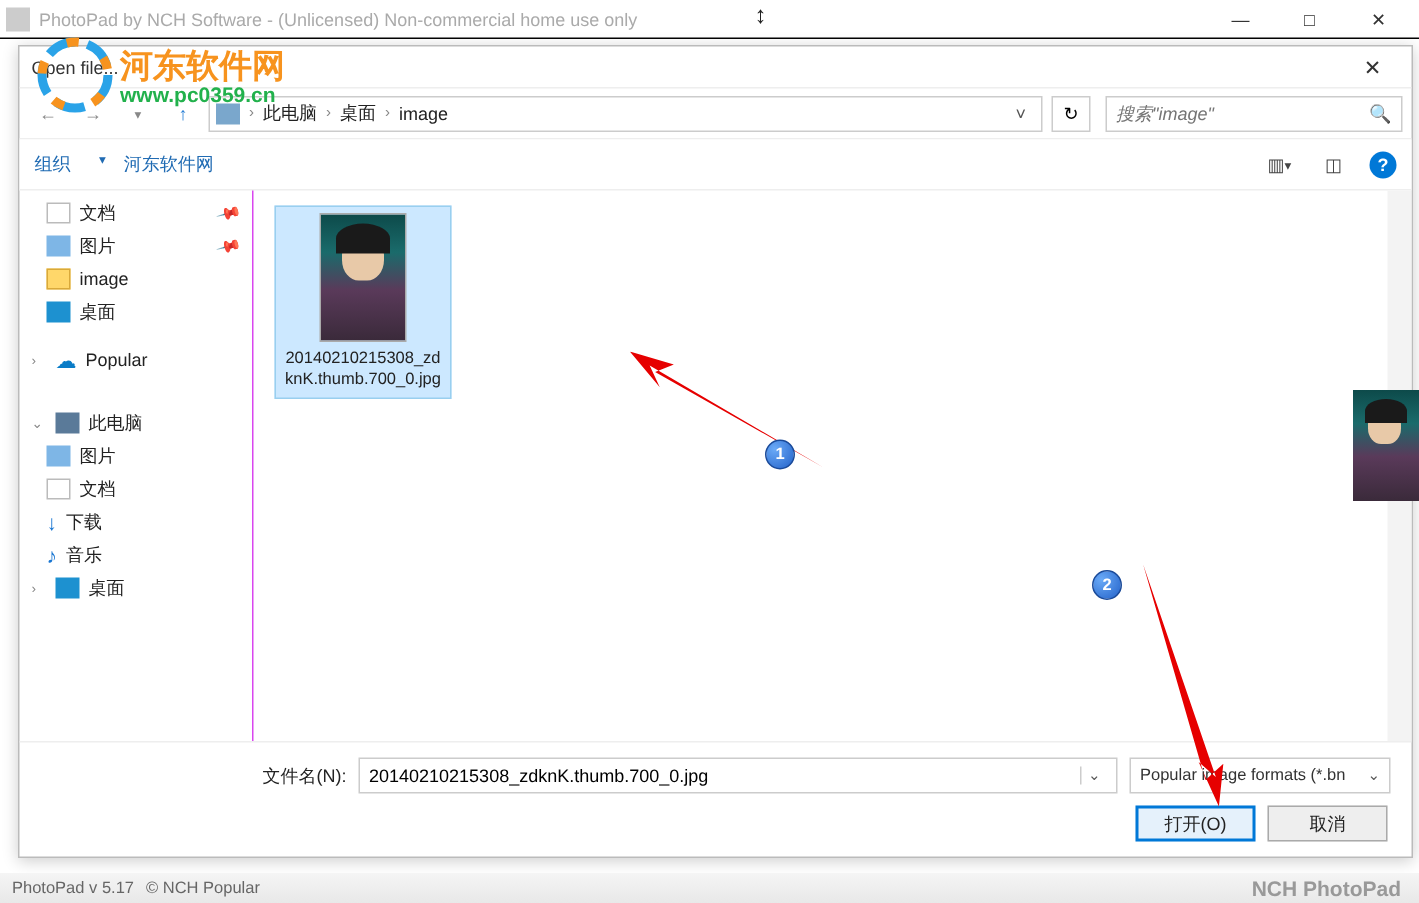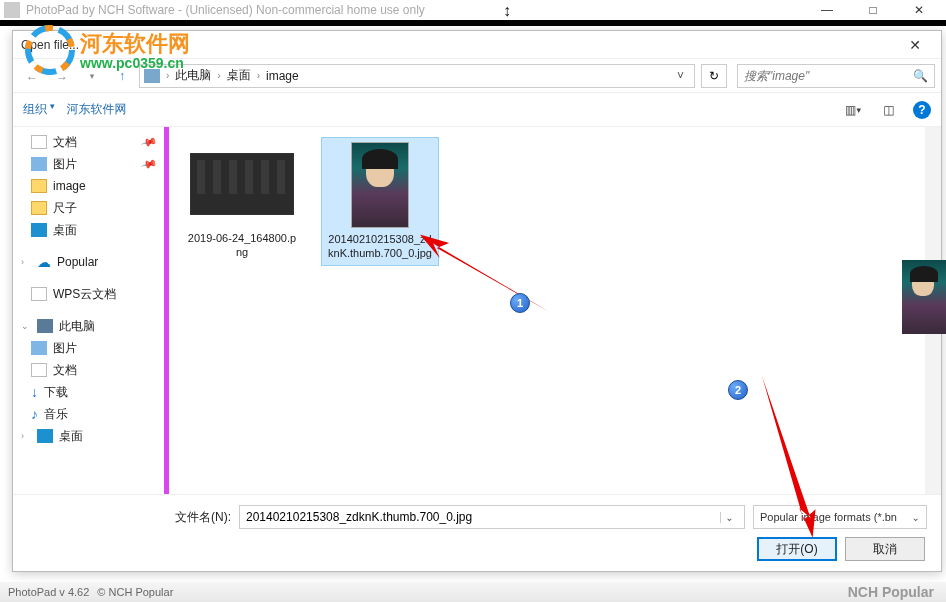"PhotoPad by NCH Software -" .app-titlebar { border-bottom: 6px solid #000000 -> 1px solid #000000 }
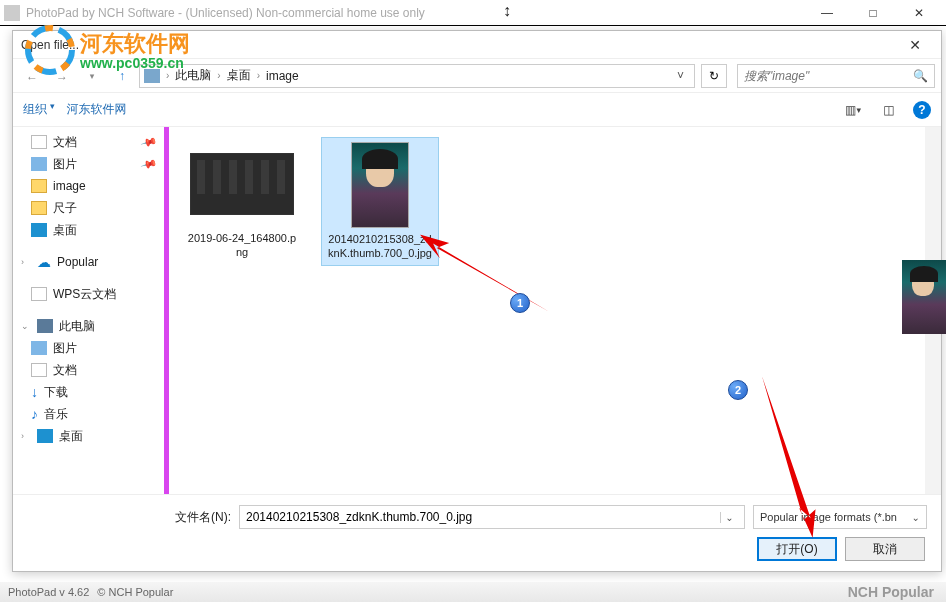"组织" .cmdbar .cbtn { gap: 3px -> 19px }
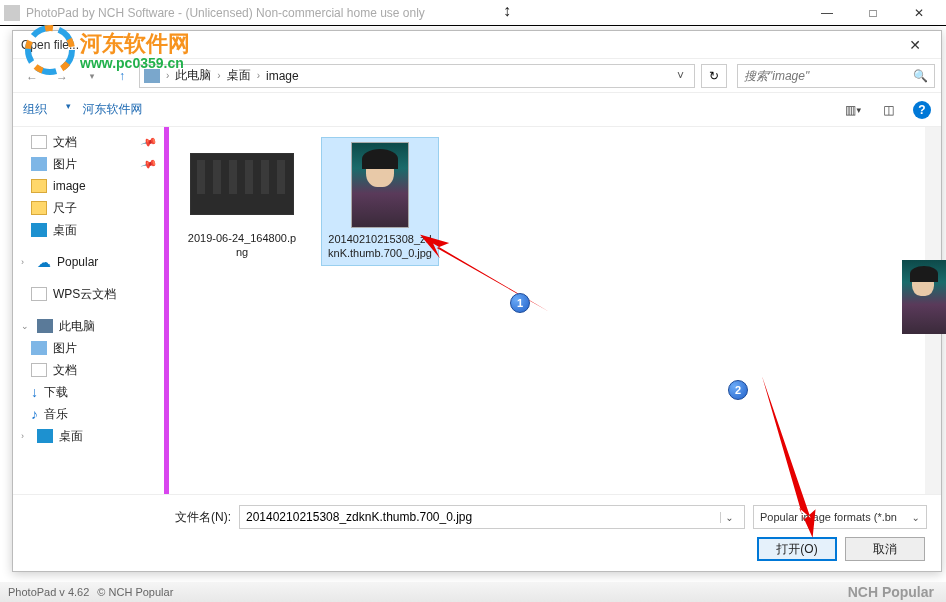"文档" .sidebar { border-right: 5px solid #d946ef -> 1px solid #d946ef }
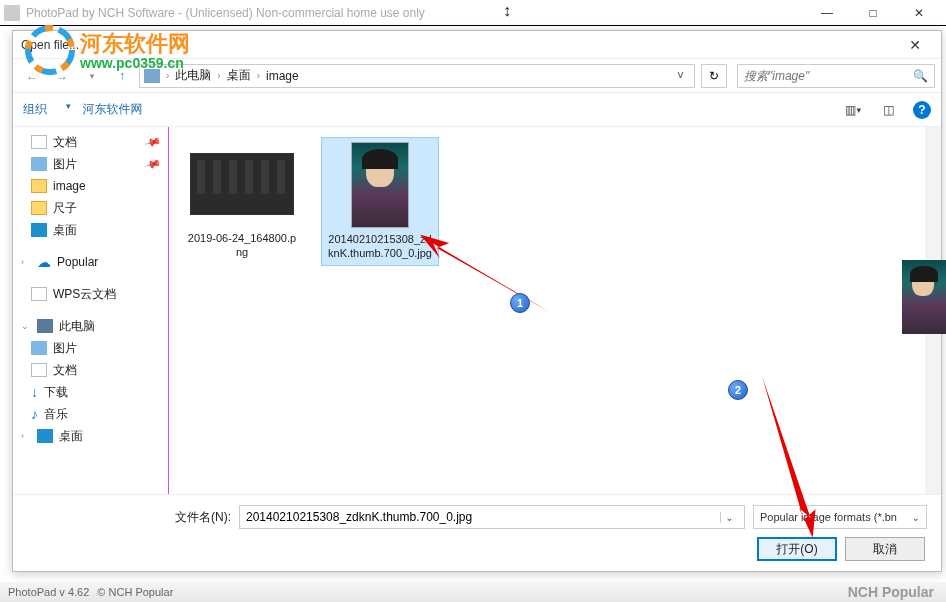"尺子" div.sbitem { html: <div> <span></span> <span>尺子</span> </div> -> none }
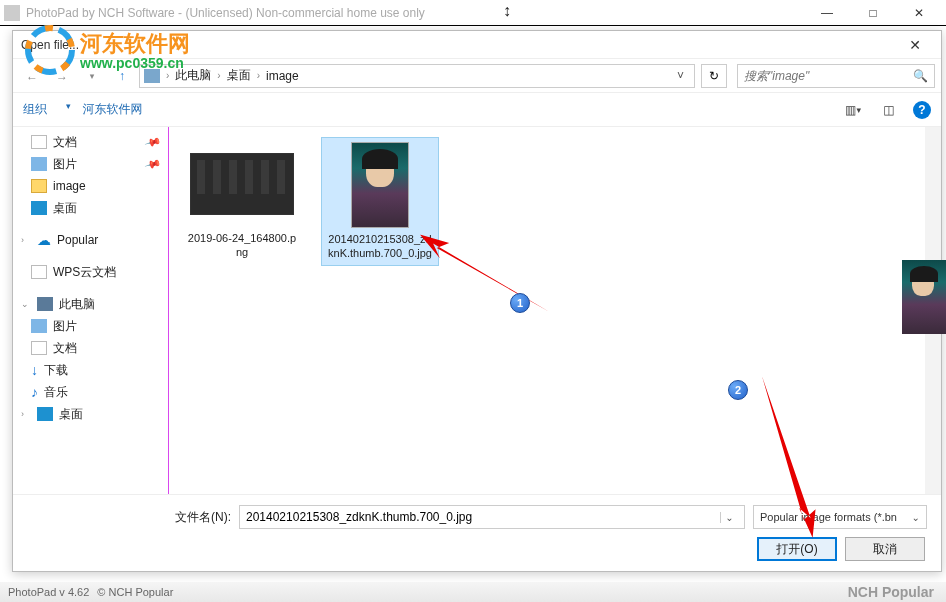"2019-06-24_164800.png" div.fileitem { html: <div> <div> <div></div> </div> <div>2019-06-24_164800.png</div> </div> -> none }
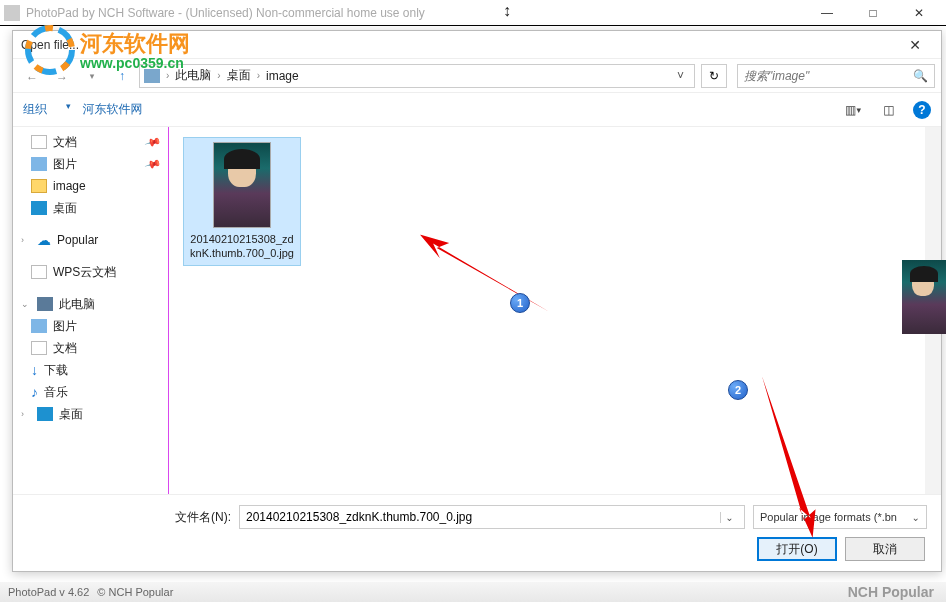"WPS云文档" div.sbitem { html: <div> <span></span> <span>WPS云文档</span> </div> -> none }
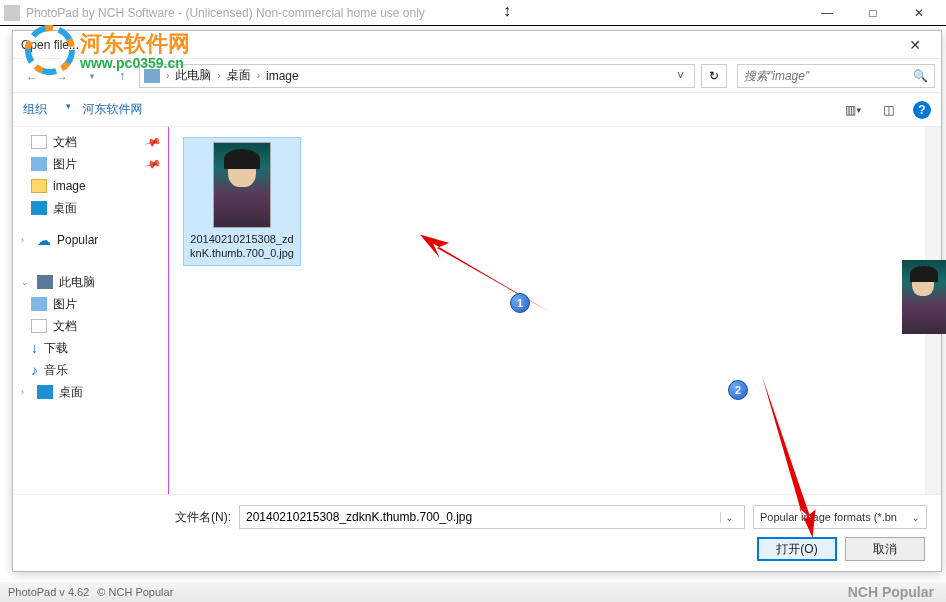"PhotoPad v 4.62" span { text: 4.62 -> 5.17 }
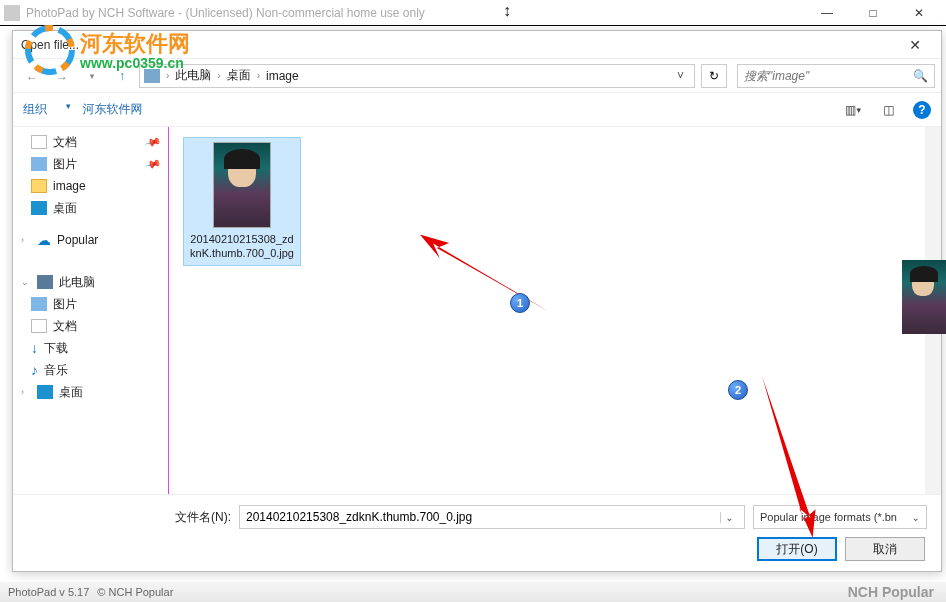"NCH Popular" span.brand { text: Popular -> PhotoPad }
